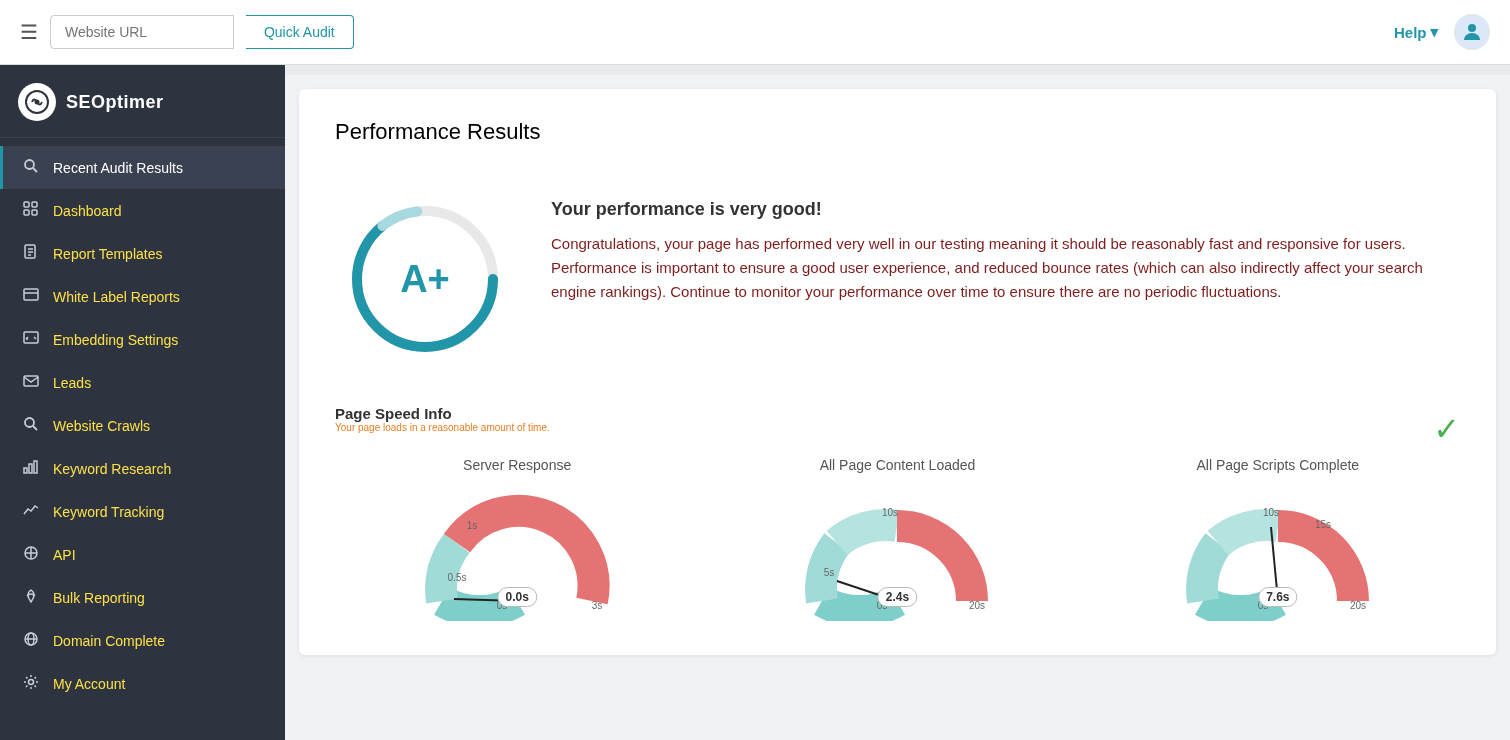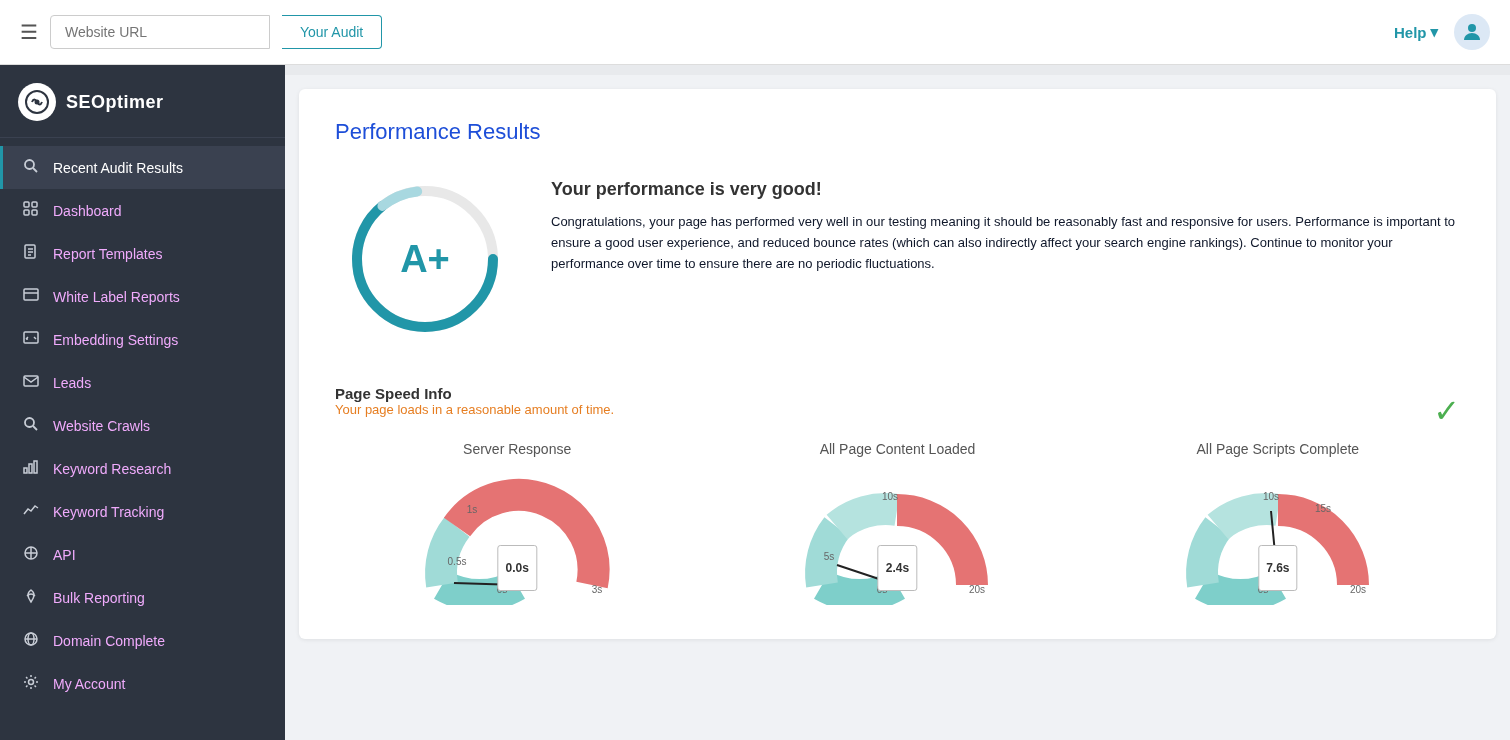"Website URL" .topbar-search { width: 220px -> 184px }
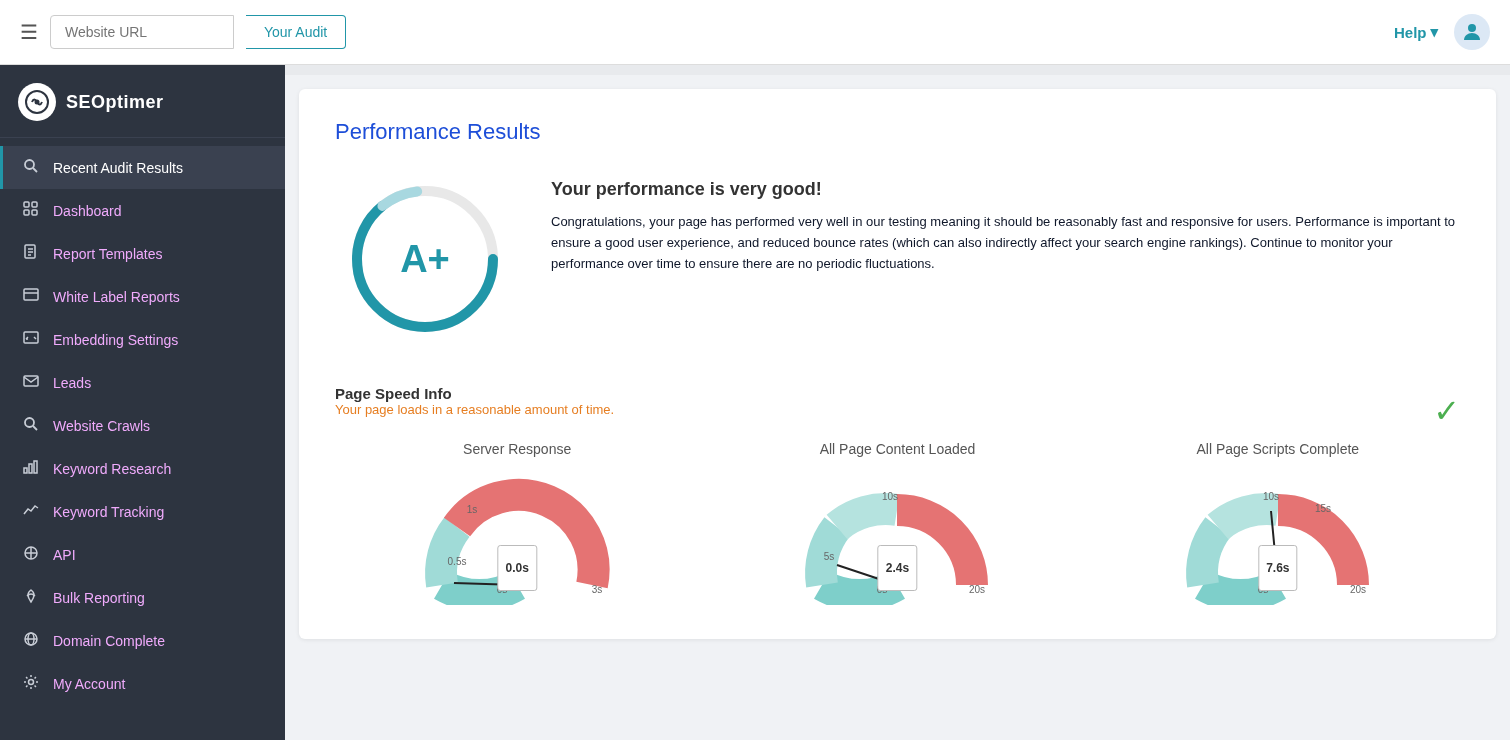"Your Audit" button.topbar-btn { text: Your -> Quick }
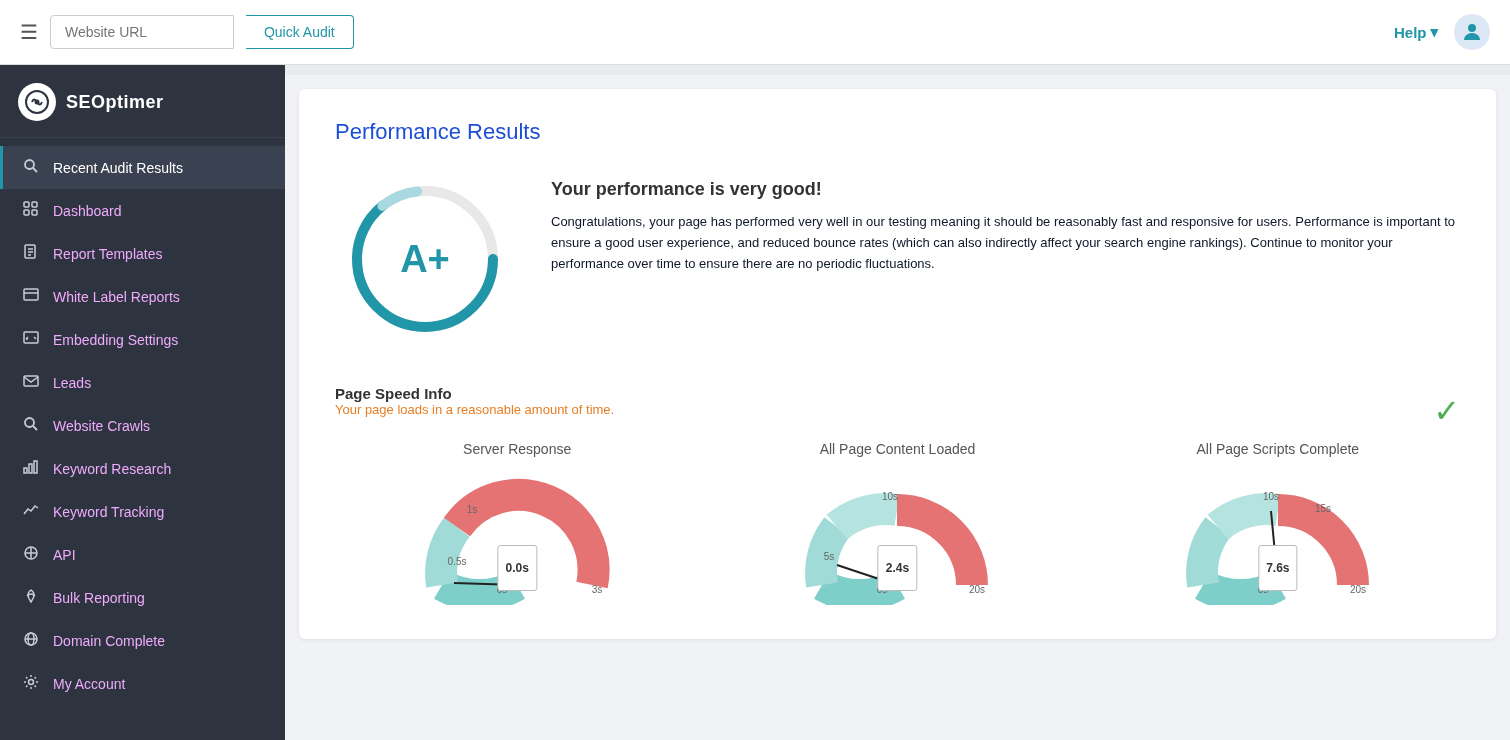"Performance Results" .page-title { color: #1d4ed8 -> #000000; margin-bottom: 24px -> 44px }
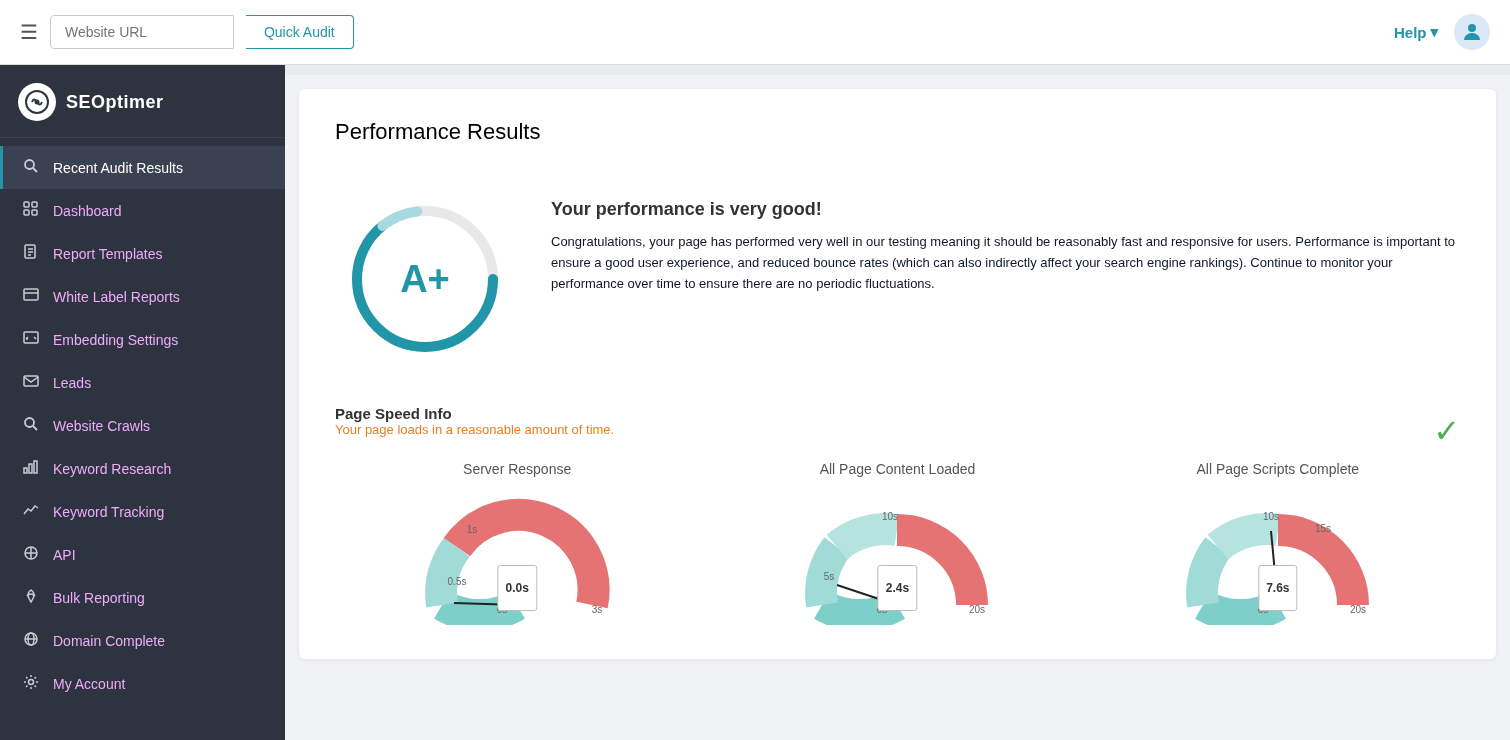"Dashboard" .nav-item { color: #f0abfc -> #fde047 }
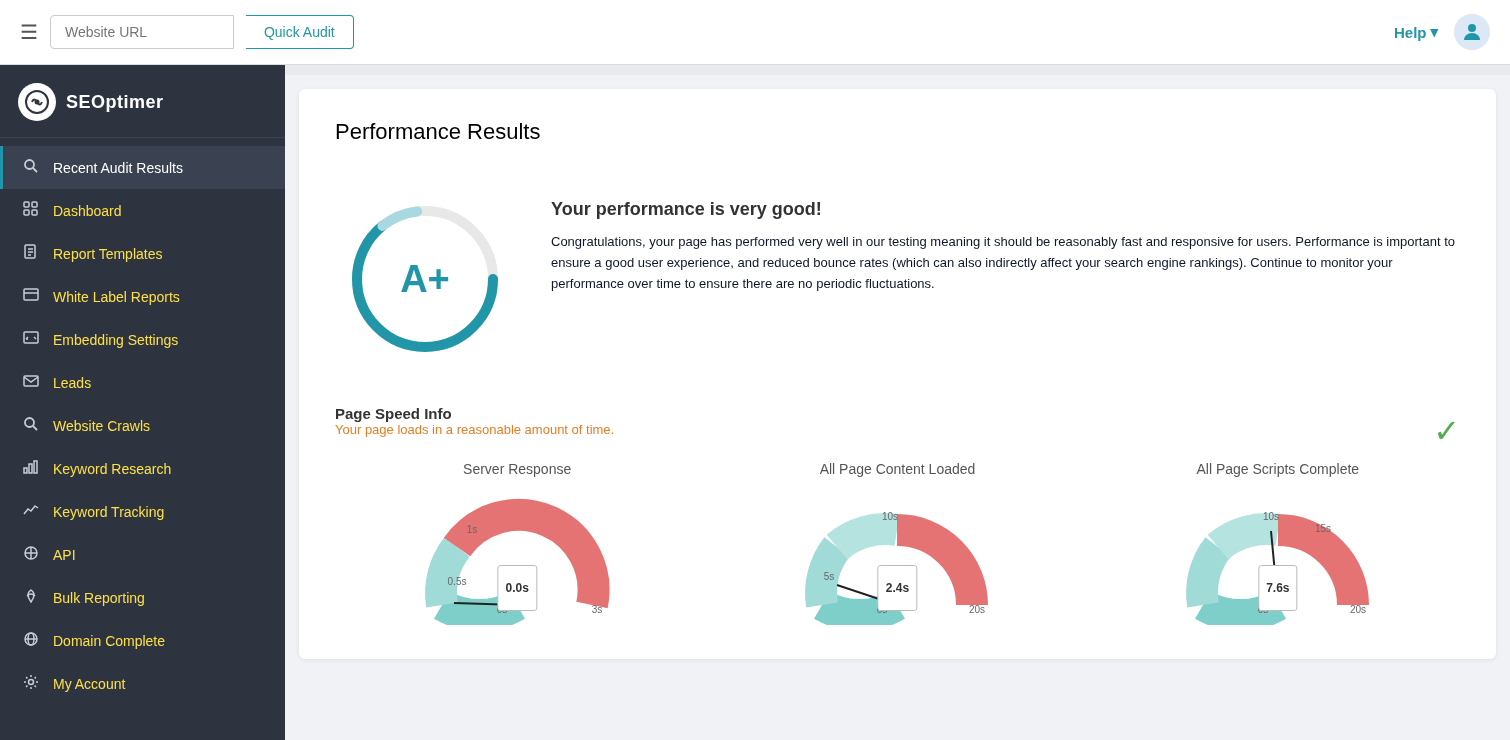"Congratulations, your page has performed" .performance-desc p { color: #0f172a -> #7f1d1d; font-size: 13px -> 15px }
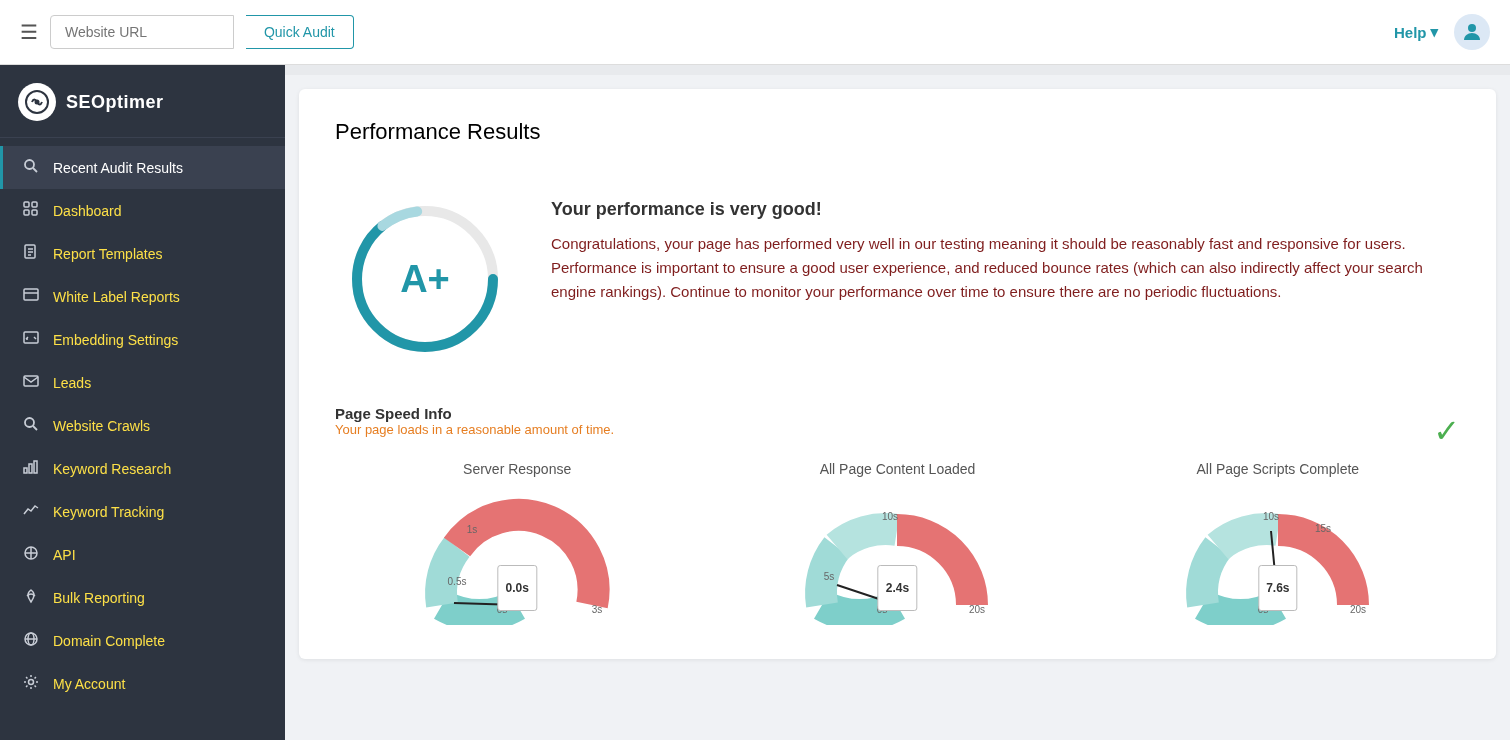"Your page loads in a" .speed-subtitle { font-size: 13px -> 10px }
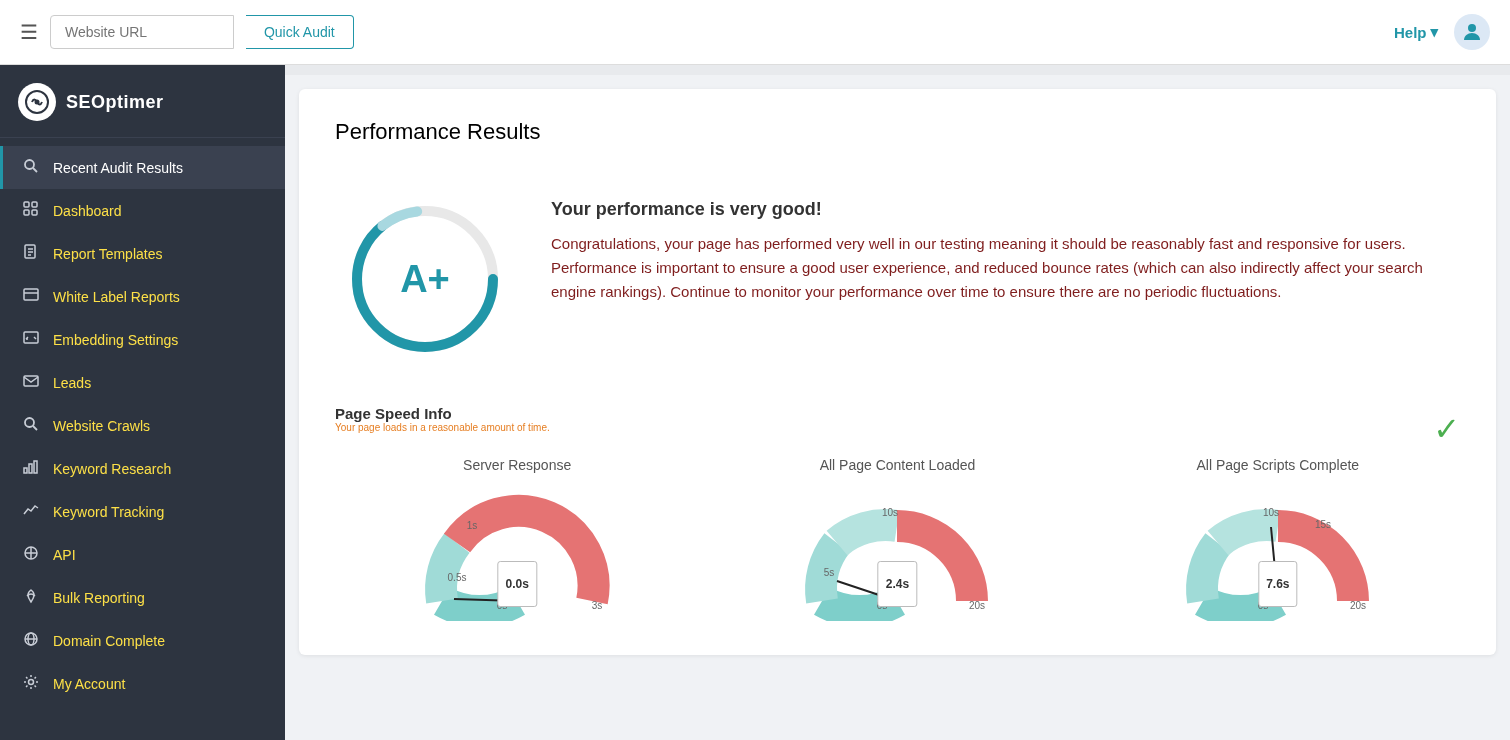"0.0s" .gauge-value-box { border-radius: 3px -> 10px; padding: 15px 7px -> 2px 7px }
